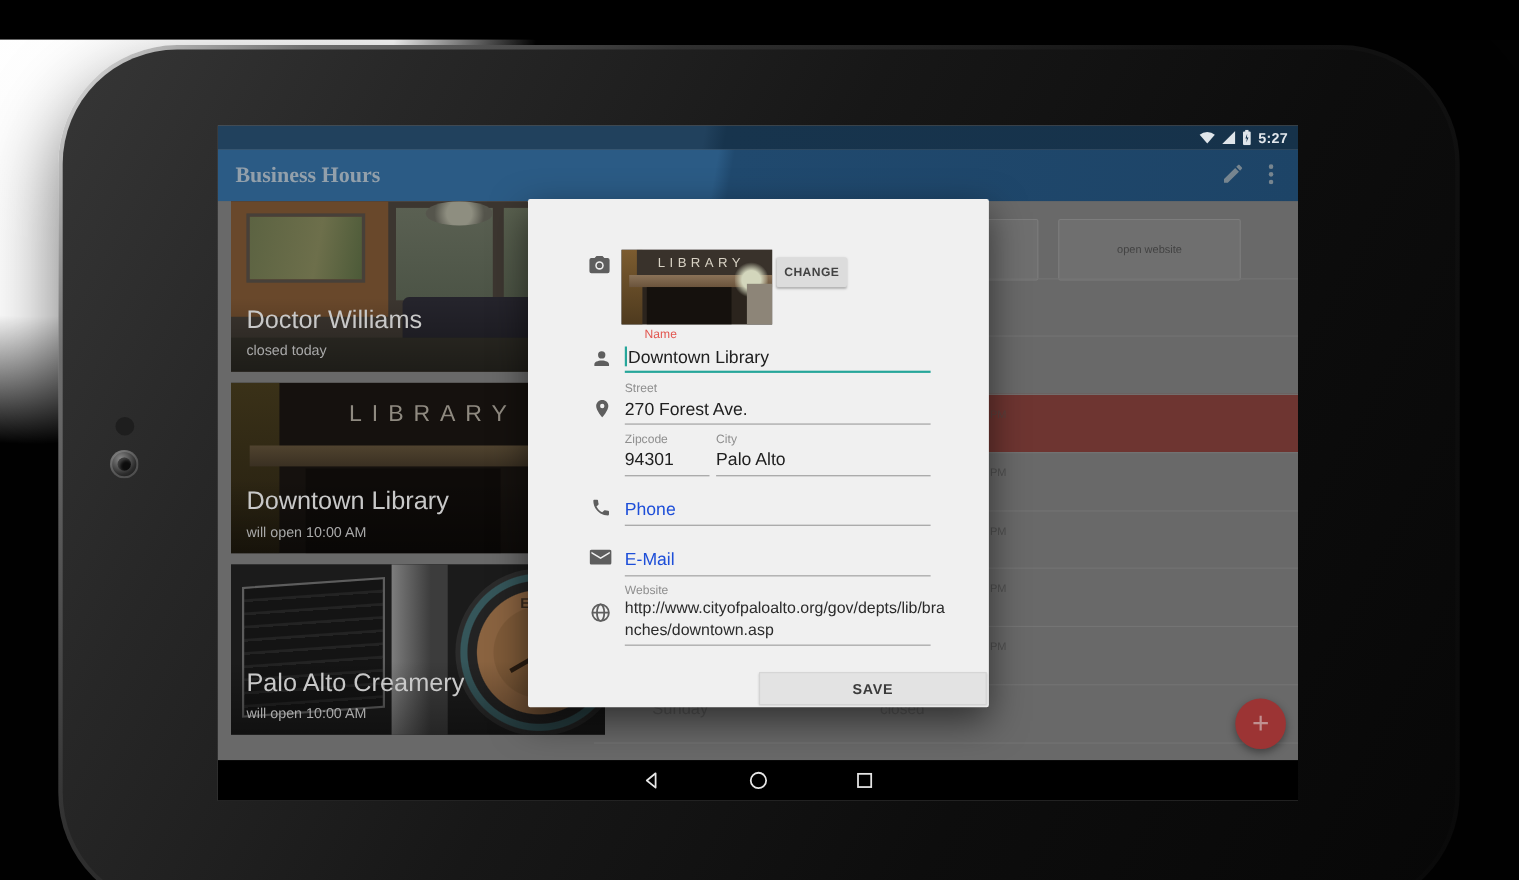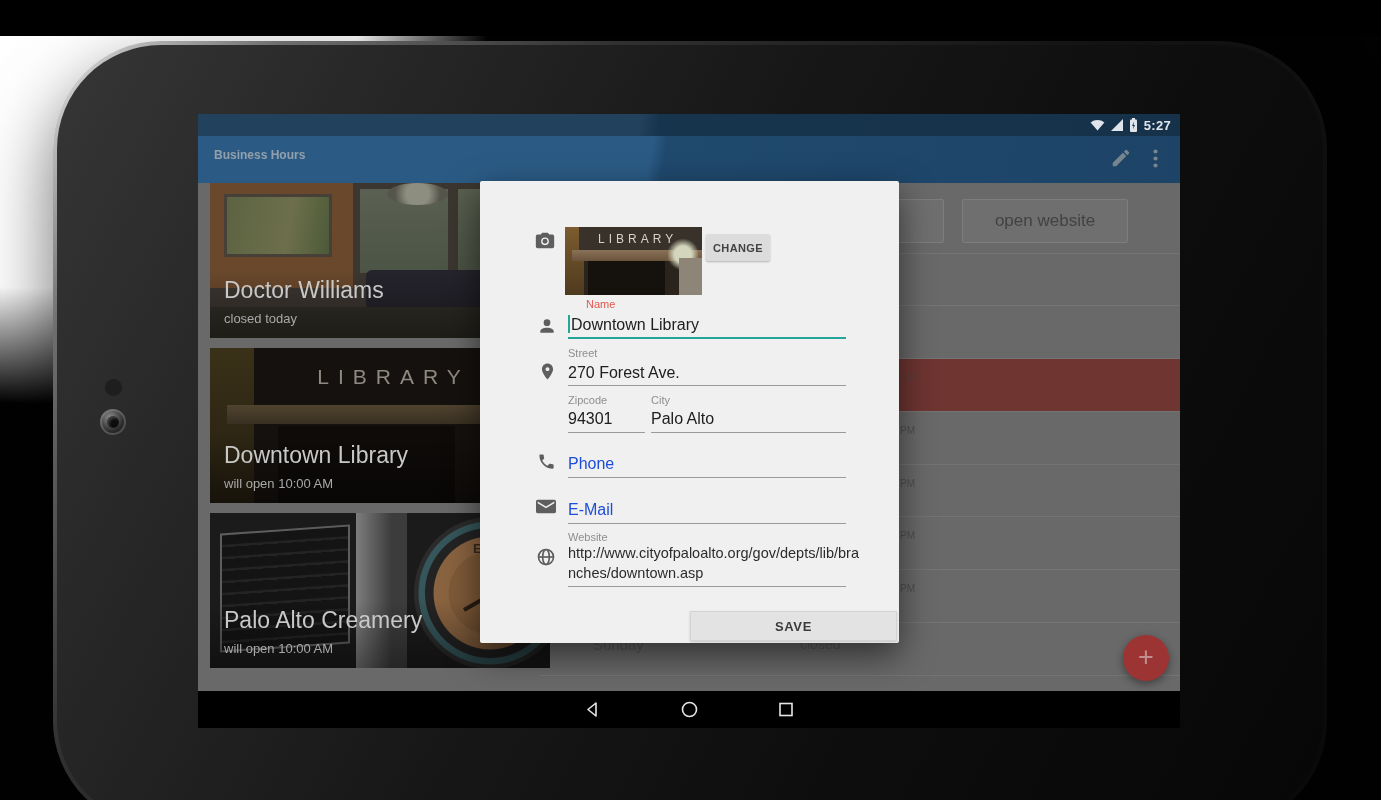"Business Hours" .appbar-title { font-family: none -> Liberation Serif, serif; font-size: 12px -> 20px }
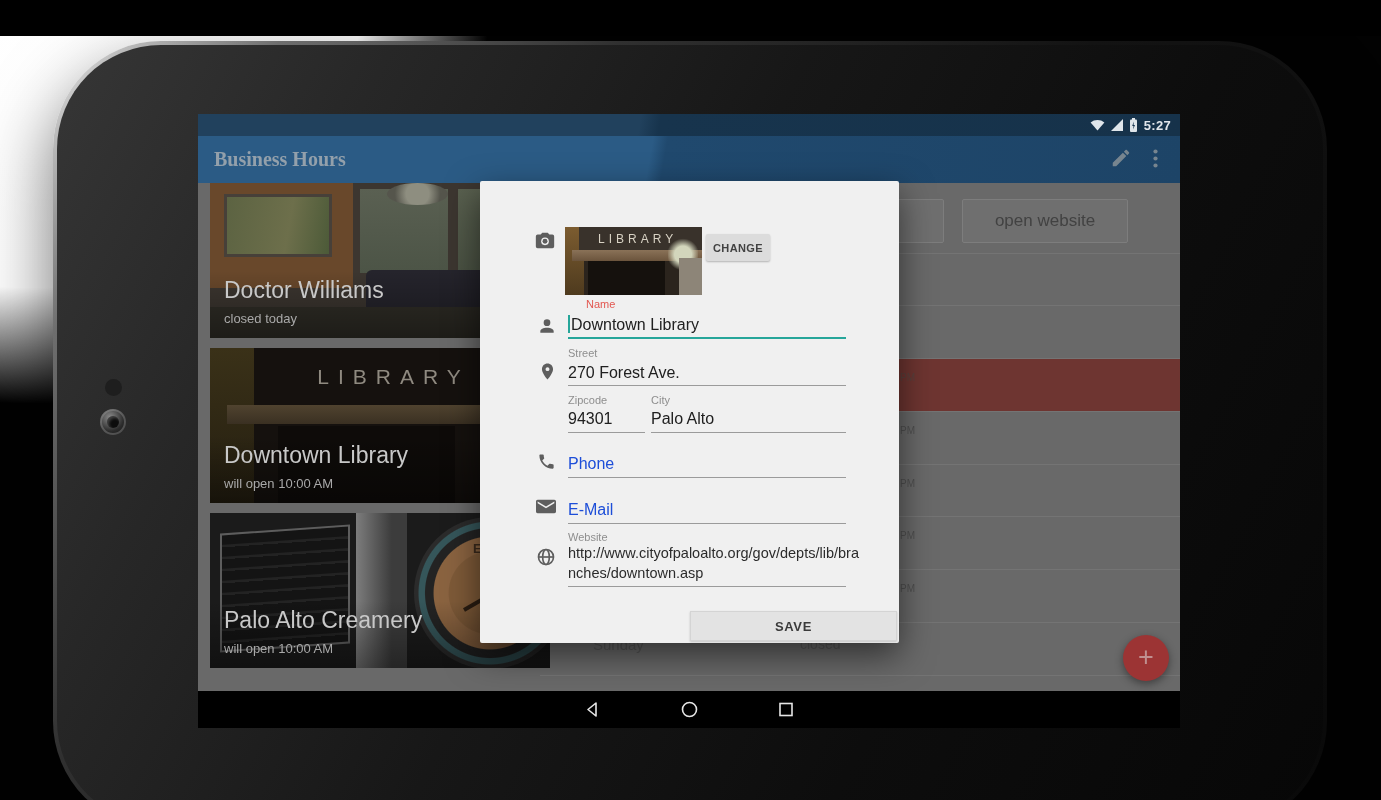"open website" .ghost-btn { font-size: 17px -> 10px; height: 44px -> 56px }
